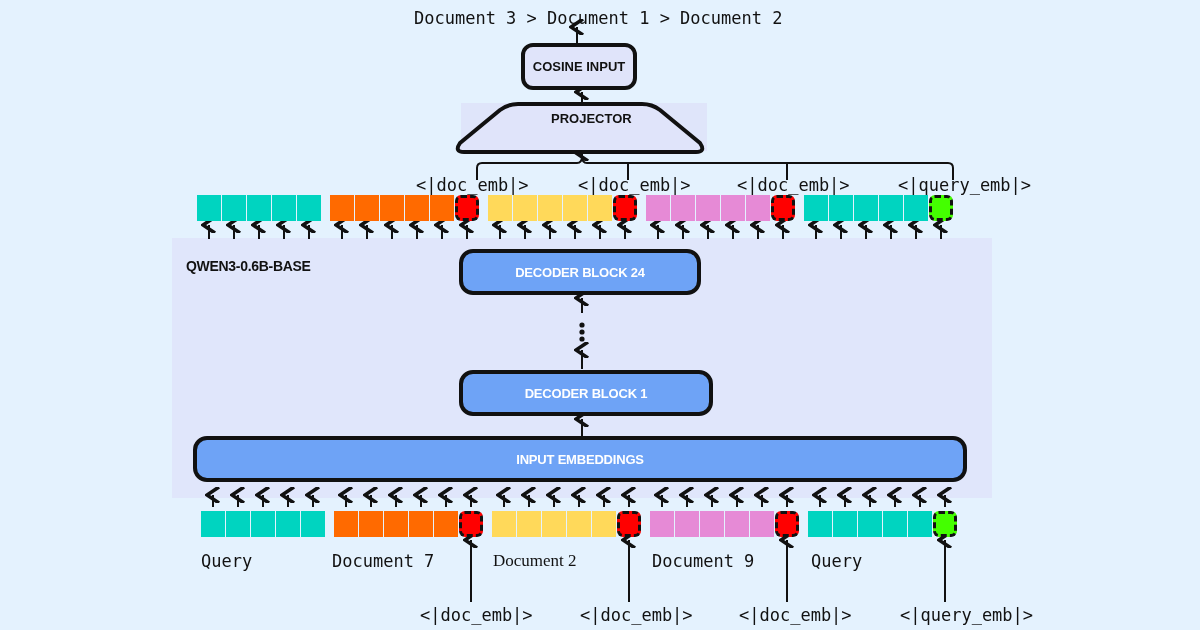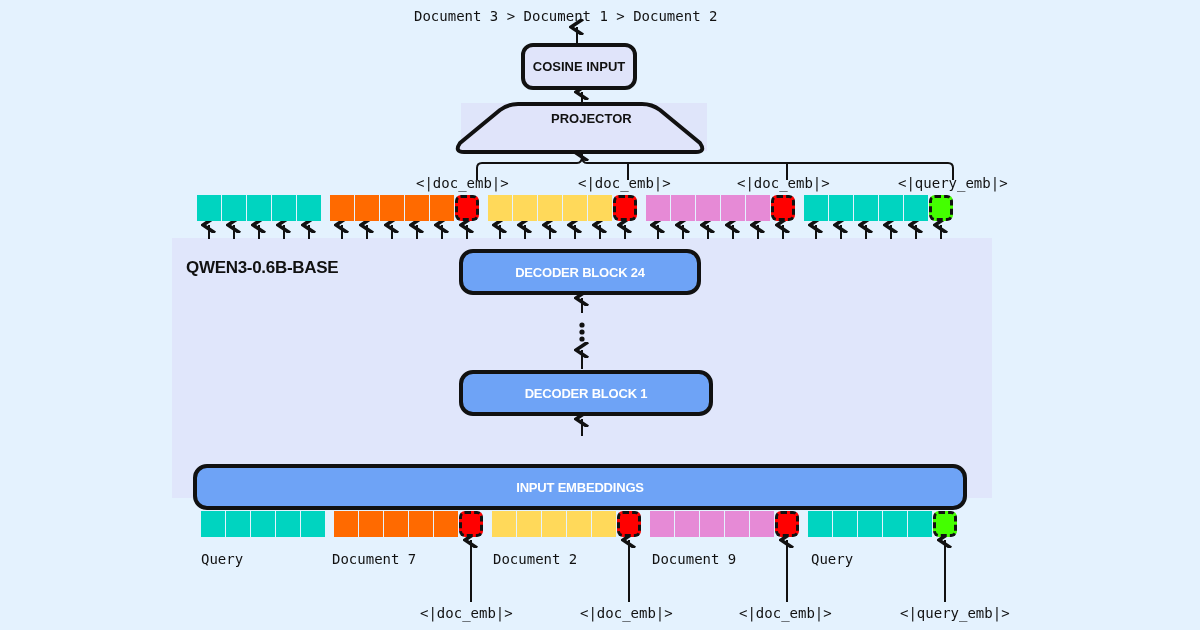"Document 3 > Document 1" .mono { font-size: 14px -> 17px }
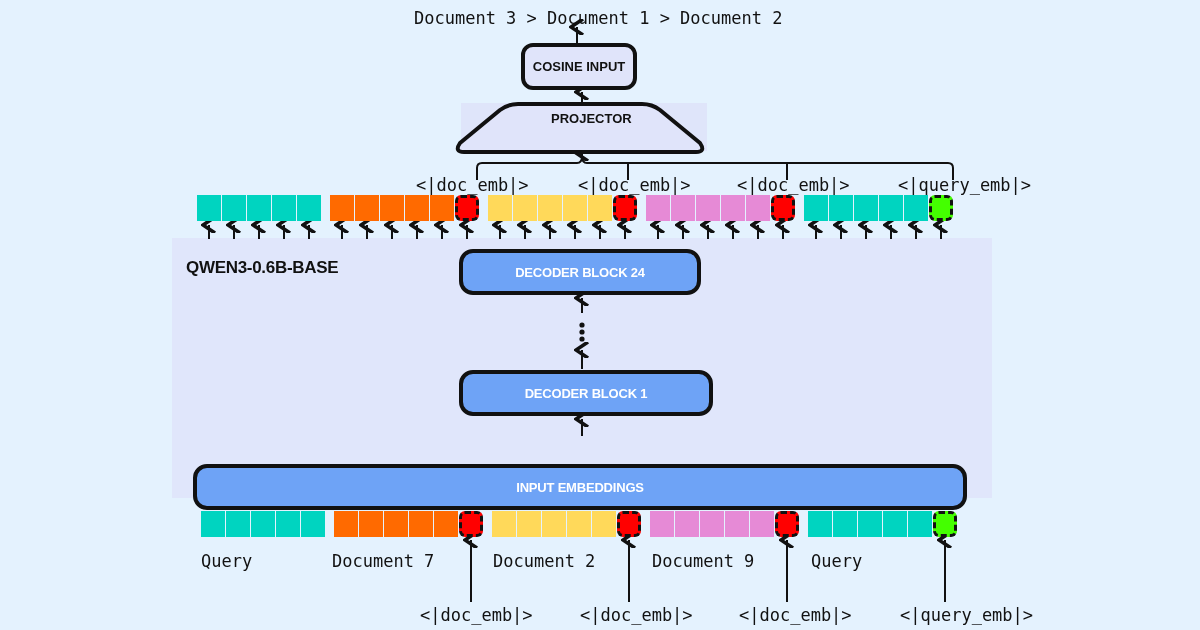"QWEN3-0.6B-BASE" .model-label { font-size: 17px -> 14px }
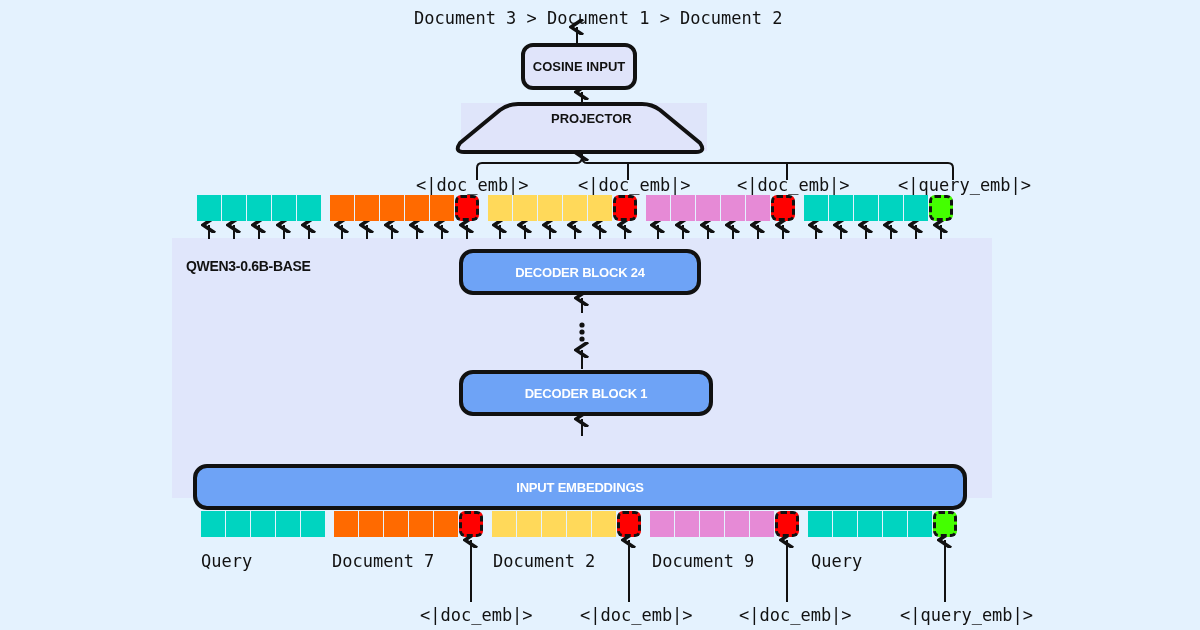"INPUT EMBEDDINGS" div.abs { margin-top: 28px -> none }
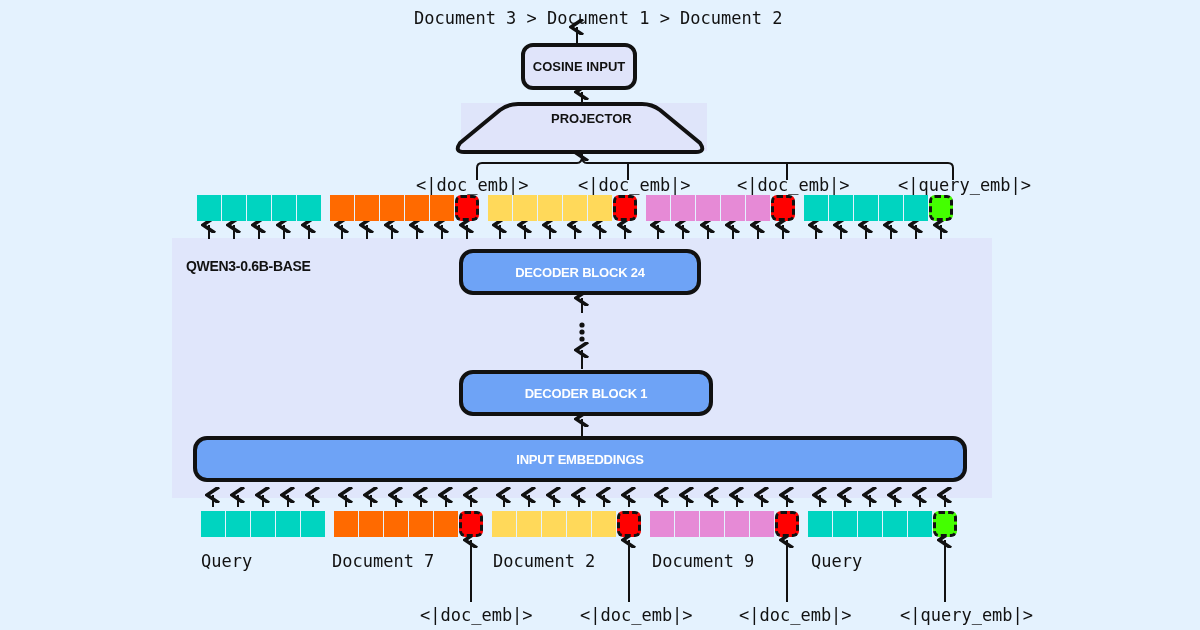"Document 2" div.abs { font-family: none -> Liberation Serif, serif }
